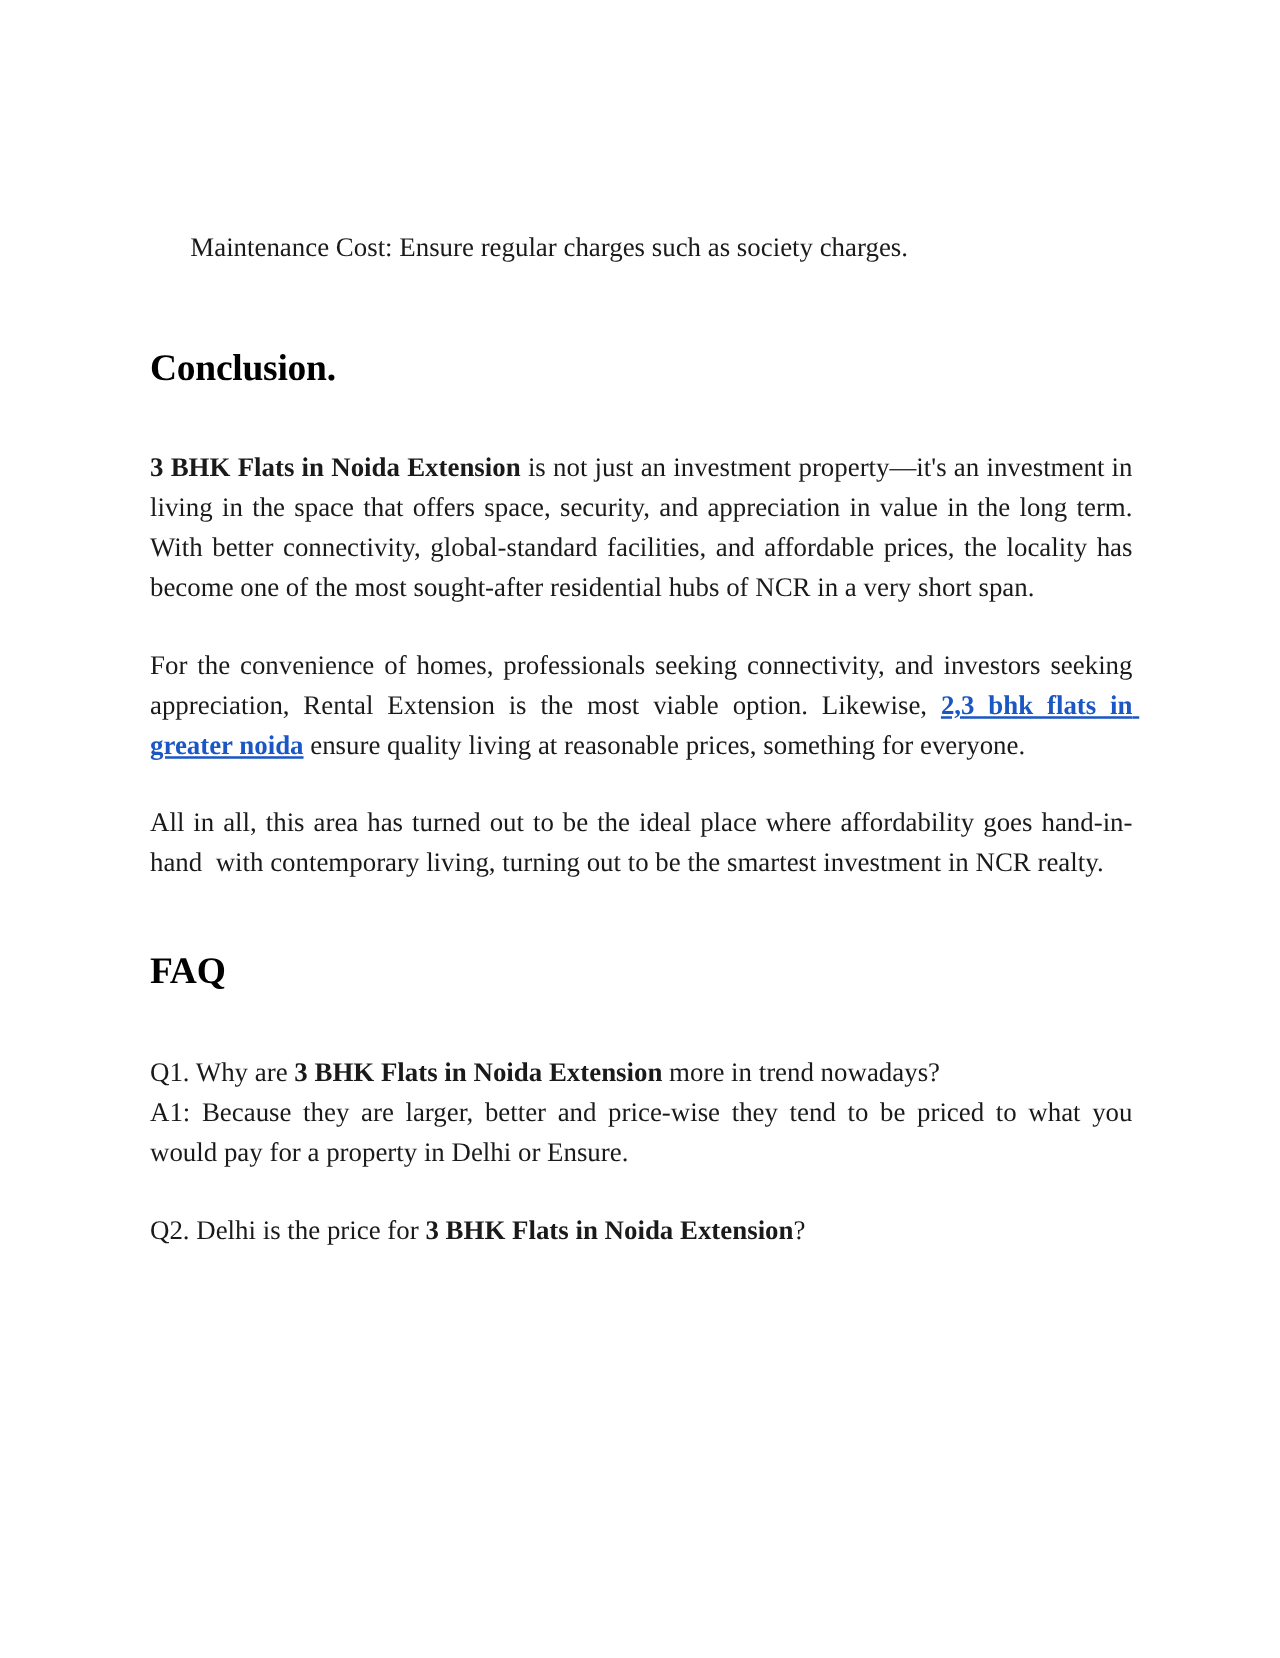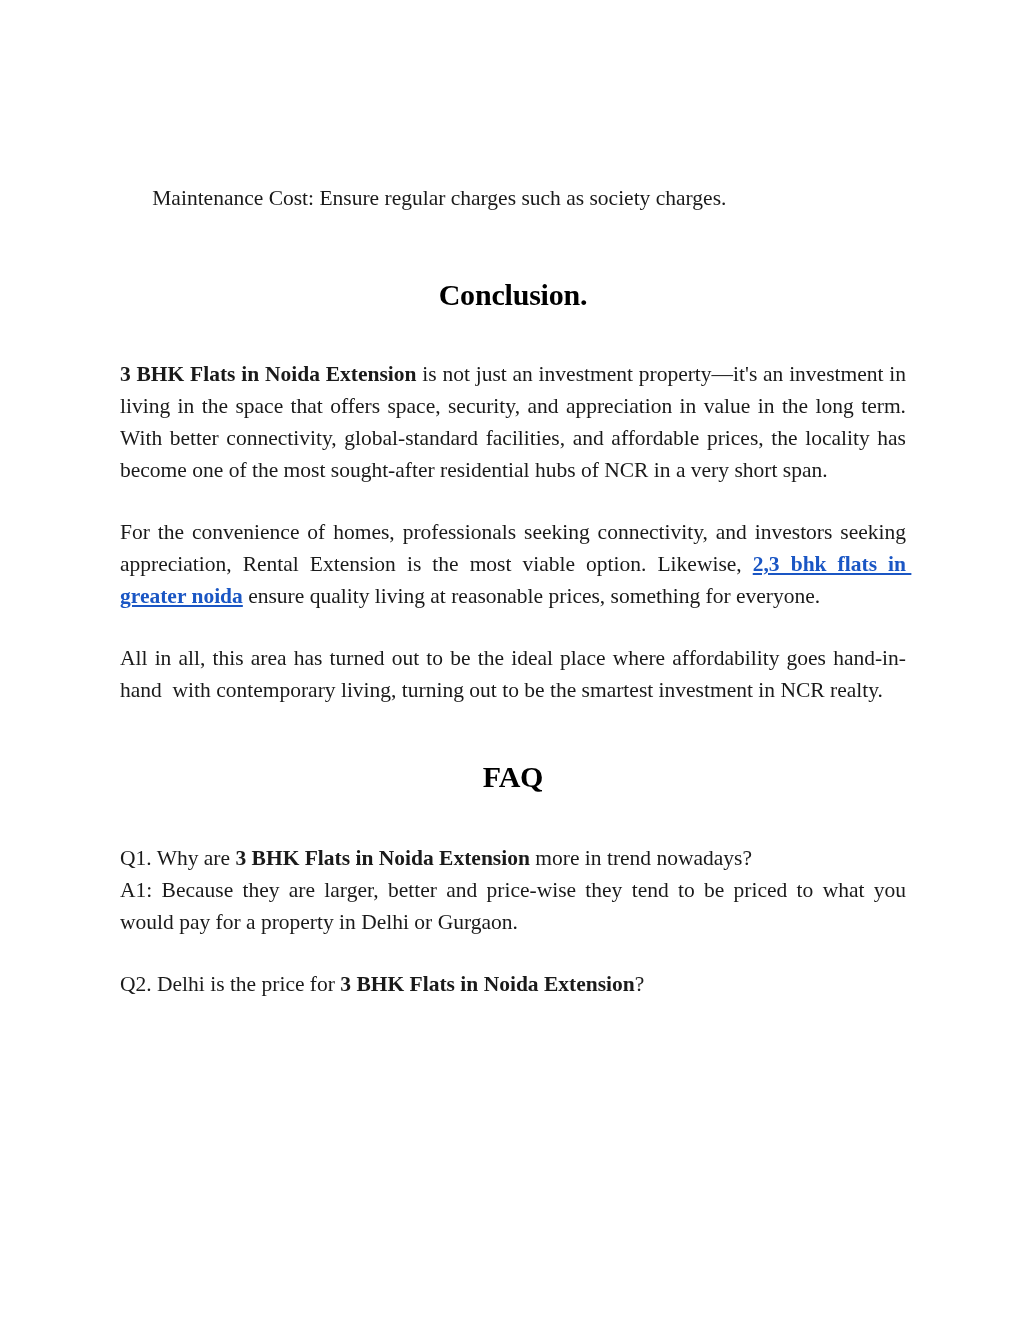"Conclusion." .heading { text-align: center -> left }
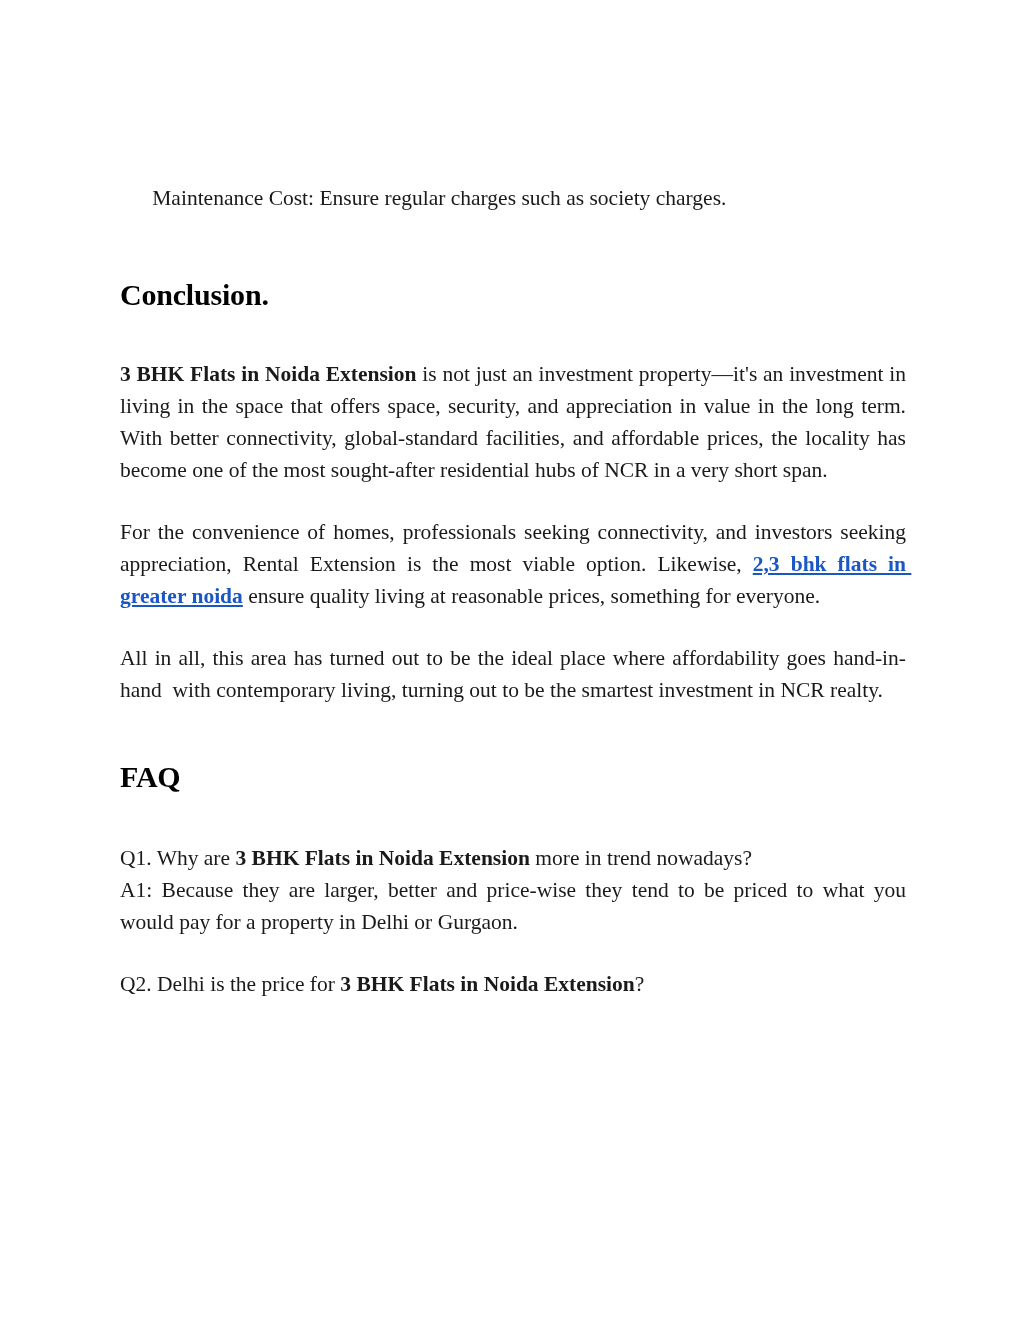"A1: Because they are larger," span { text: Gurgaon -> Ensure }
